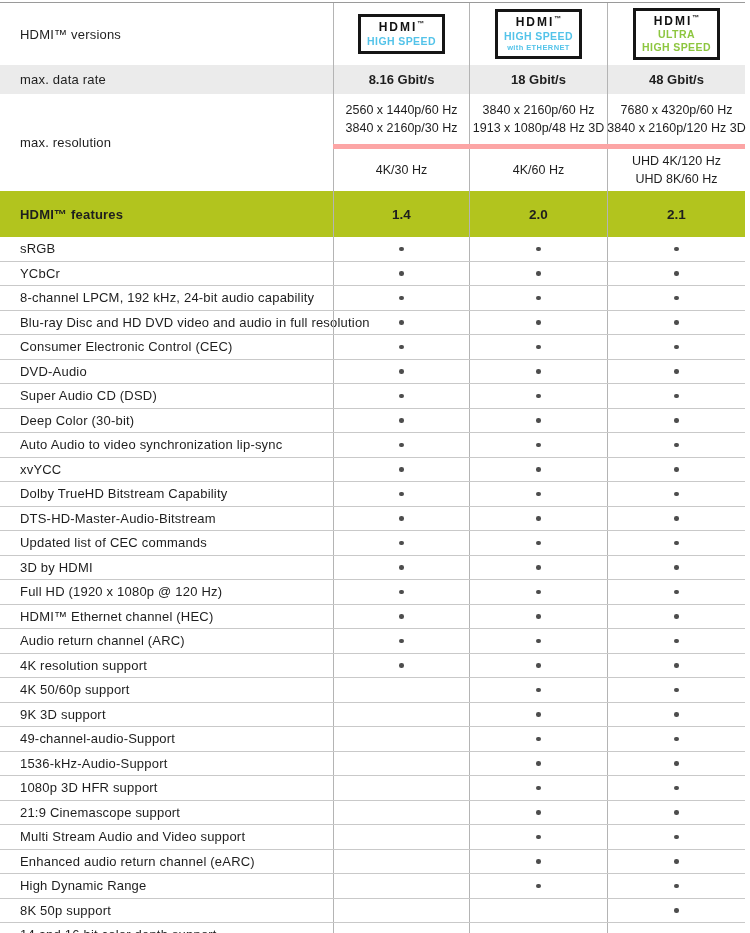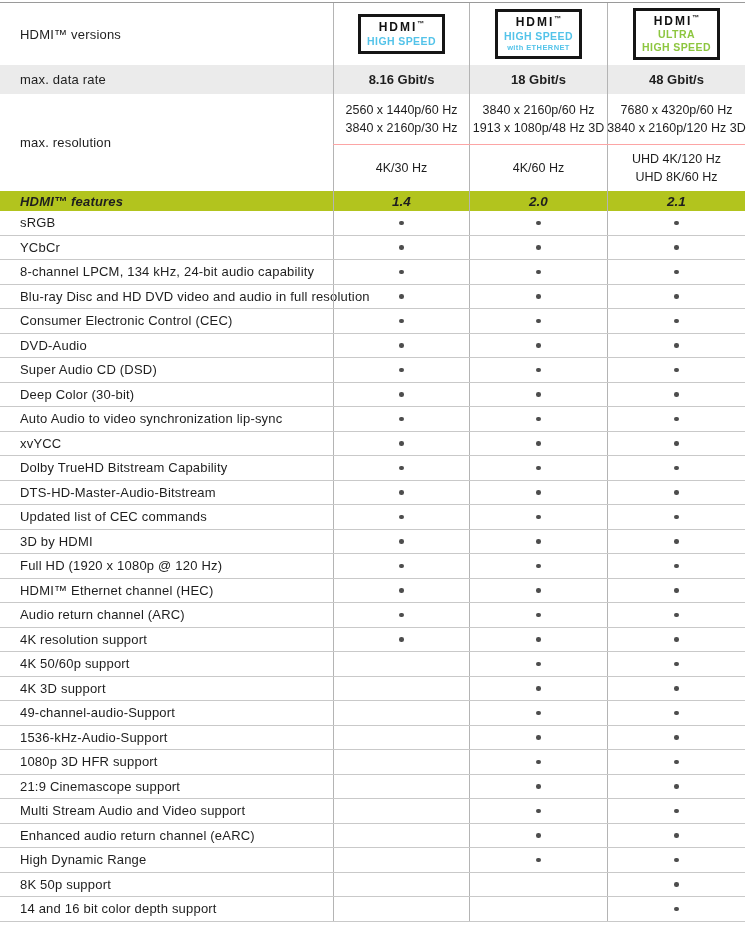"4K/30 Hz" .res-sub2 { border-top: 1px solid #fca5a5 -> 5px solid #fca5a5 }
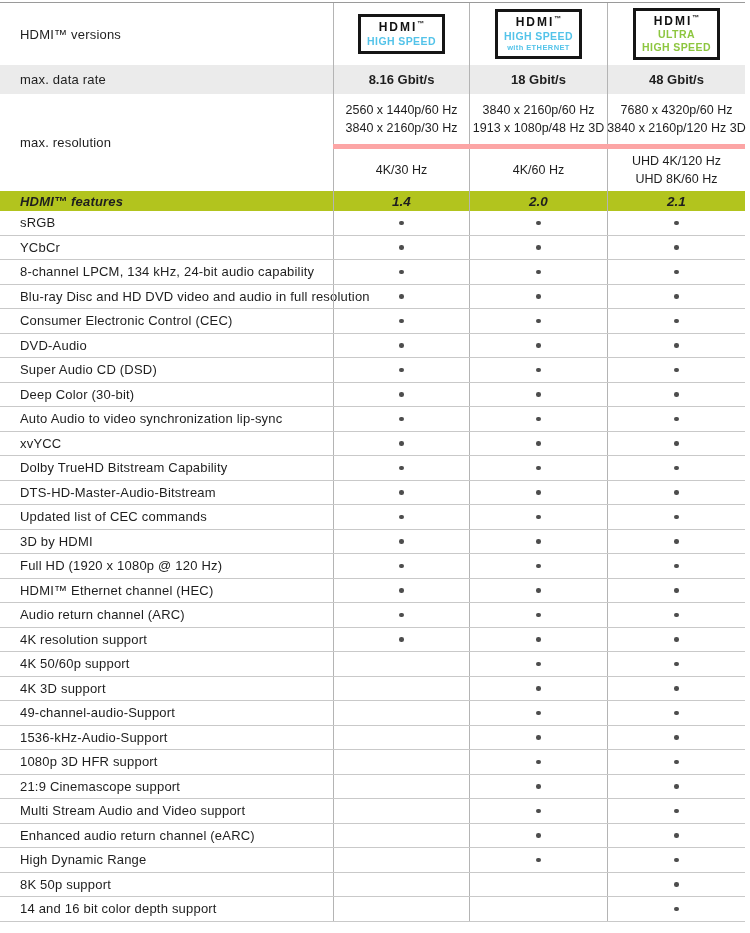"HDMI™ features" .row-features-head { font-style: italic -> none; height: 20px -> 46px }
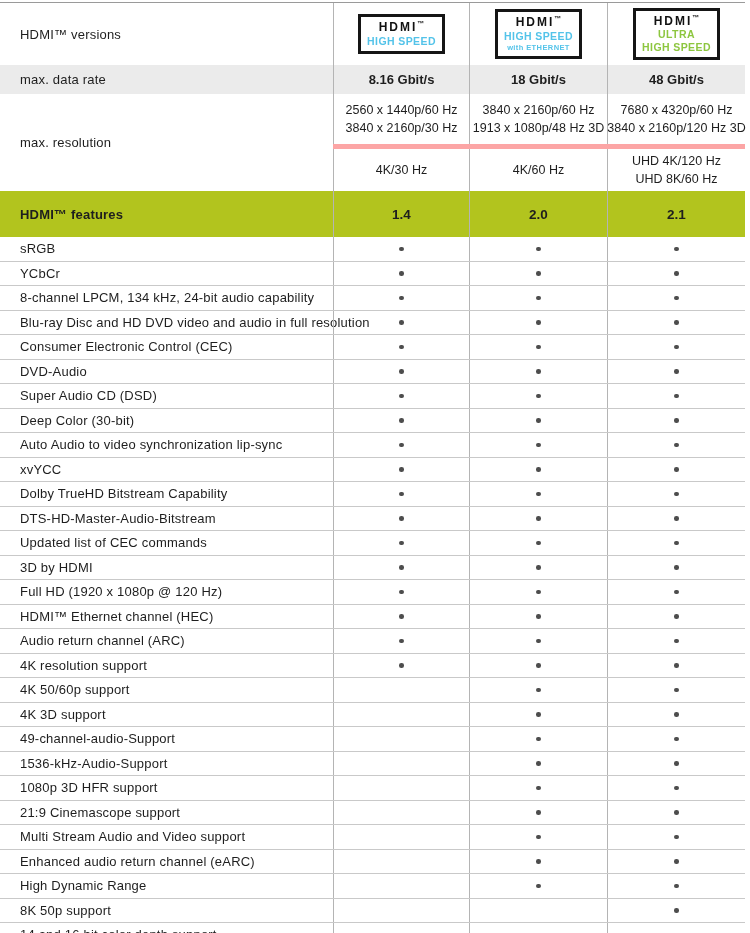"8-channel LPCM, 134 kHz, 24-bit" div.label-cell { text: 134 -> 192 }
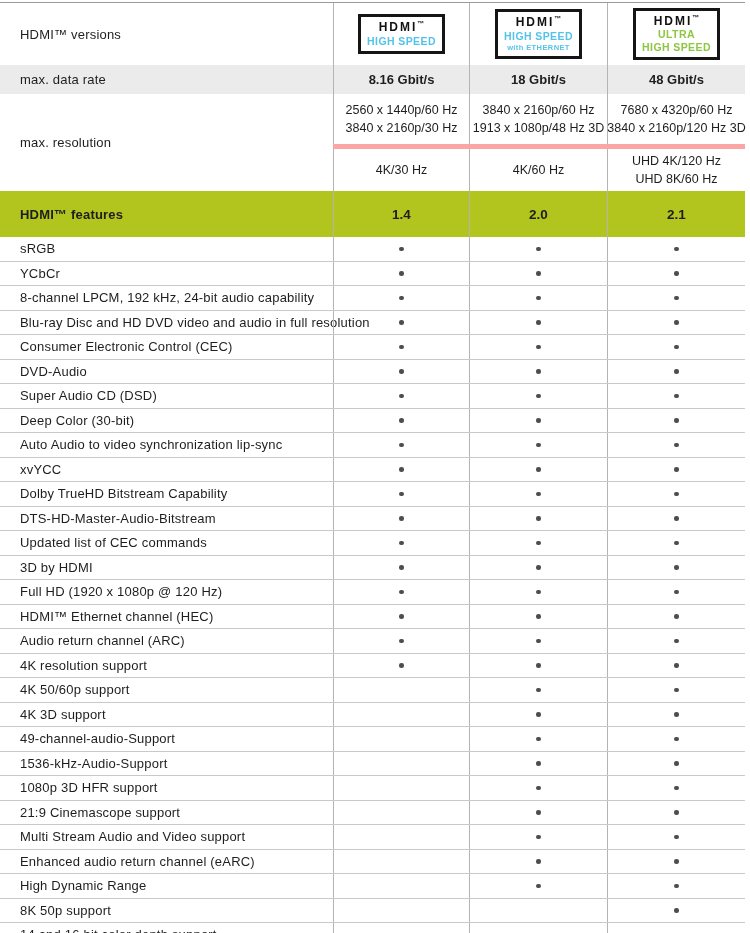"4K 3D support" div.label-cell { text: 4K -> 9K }
